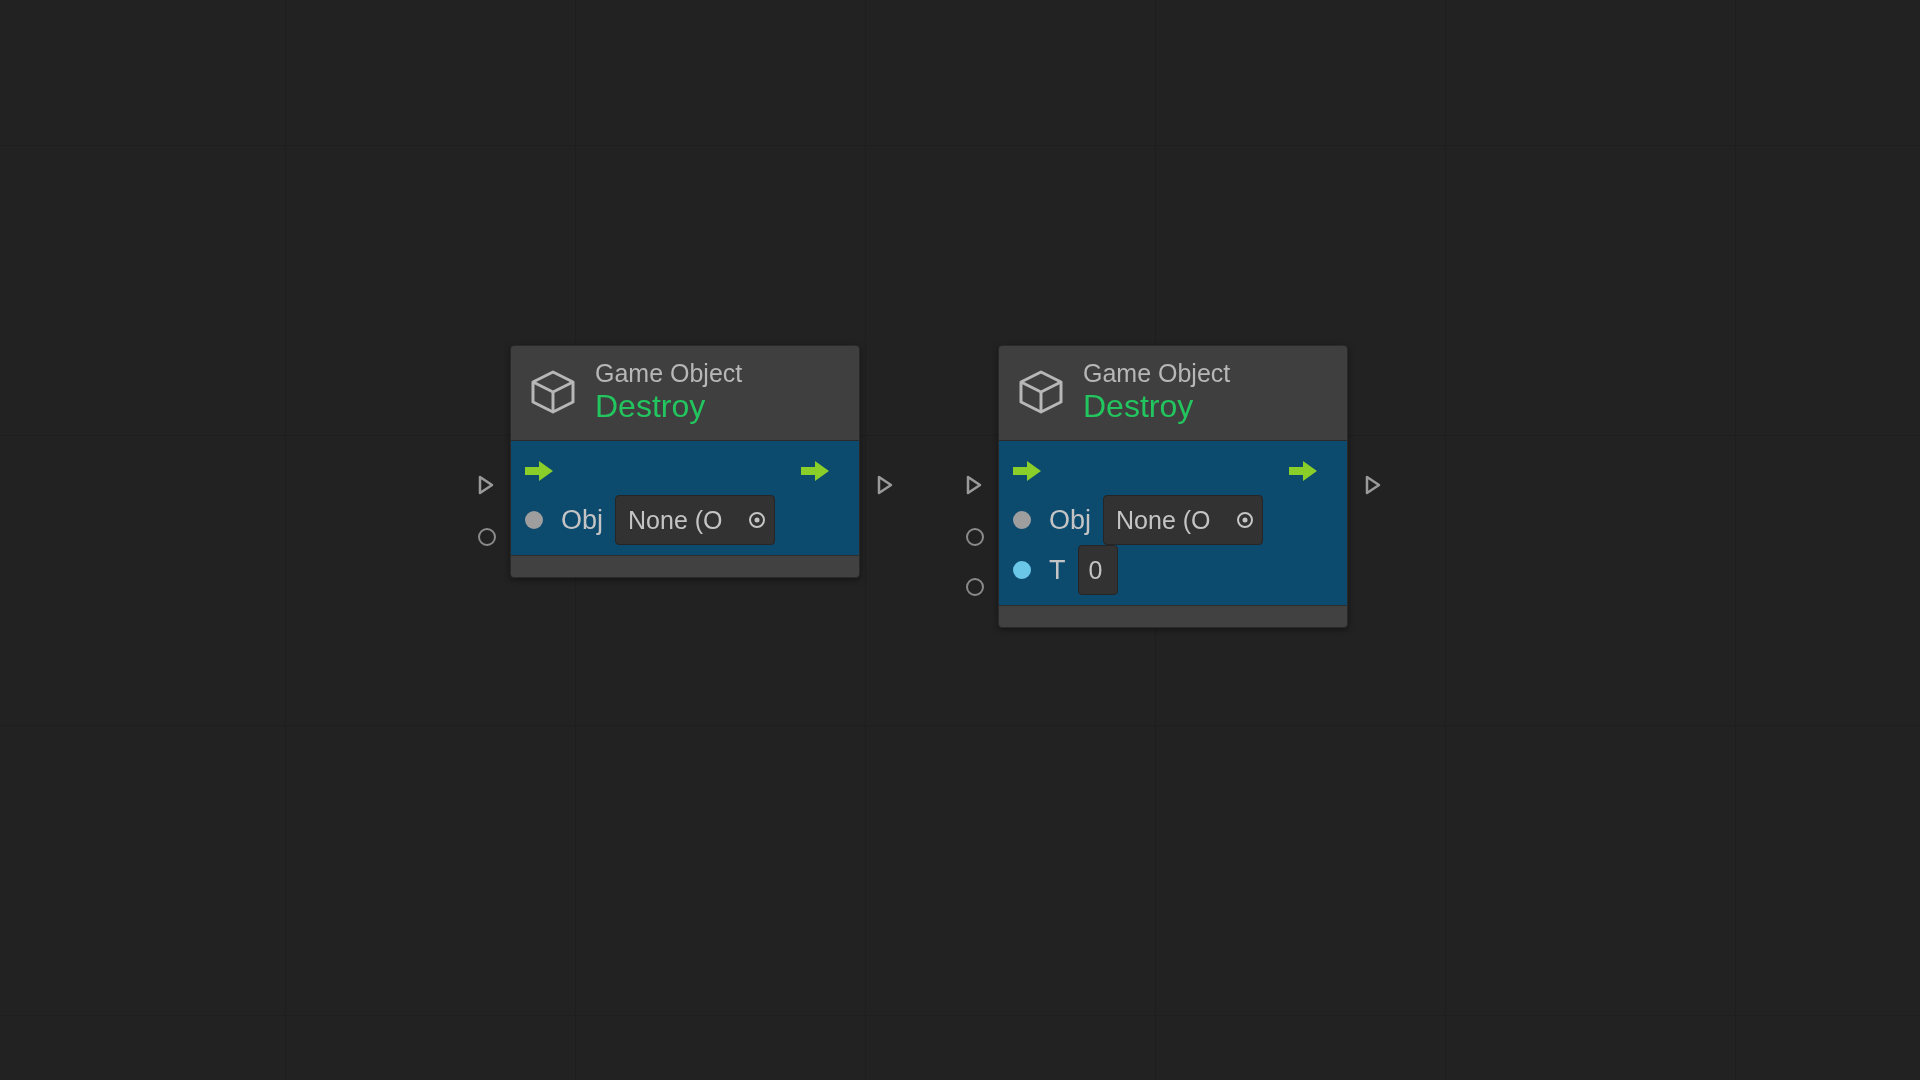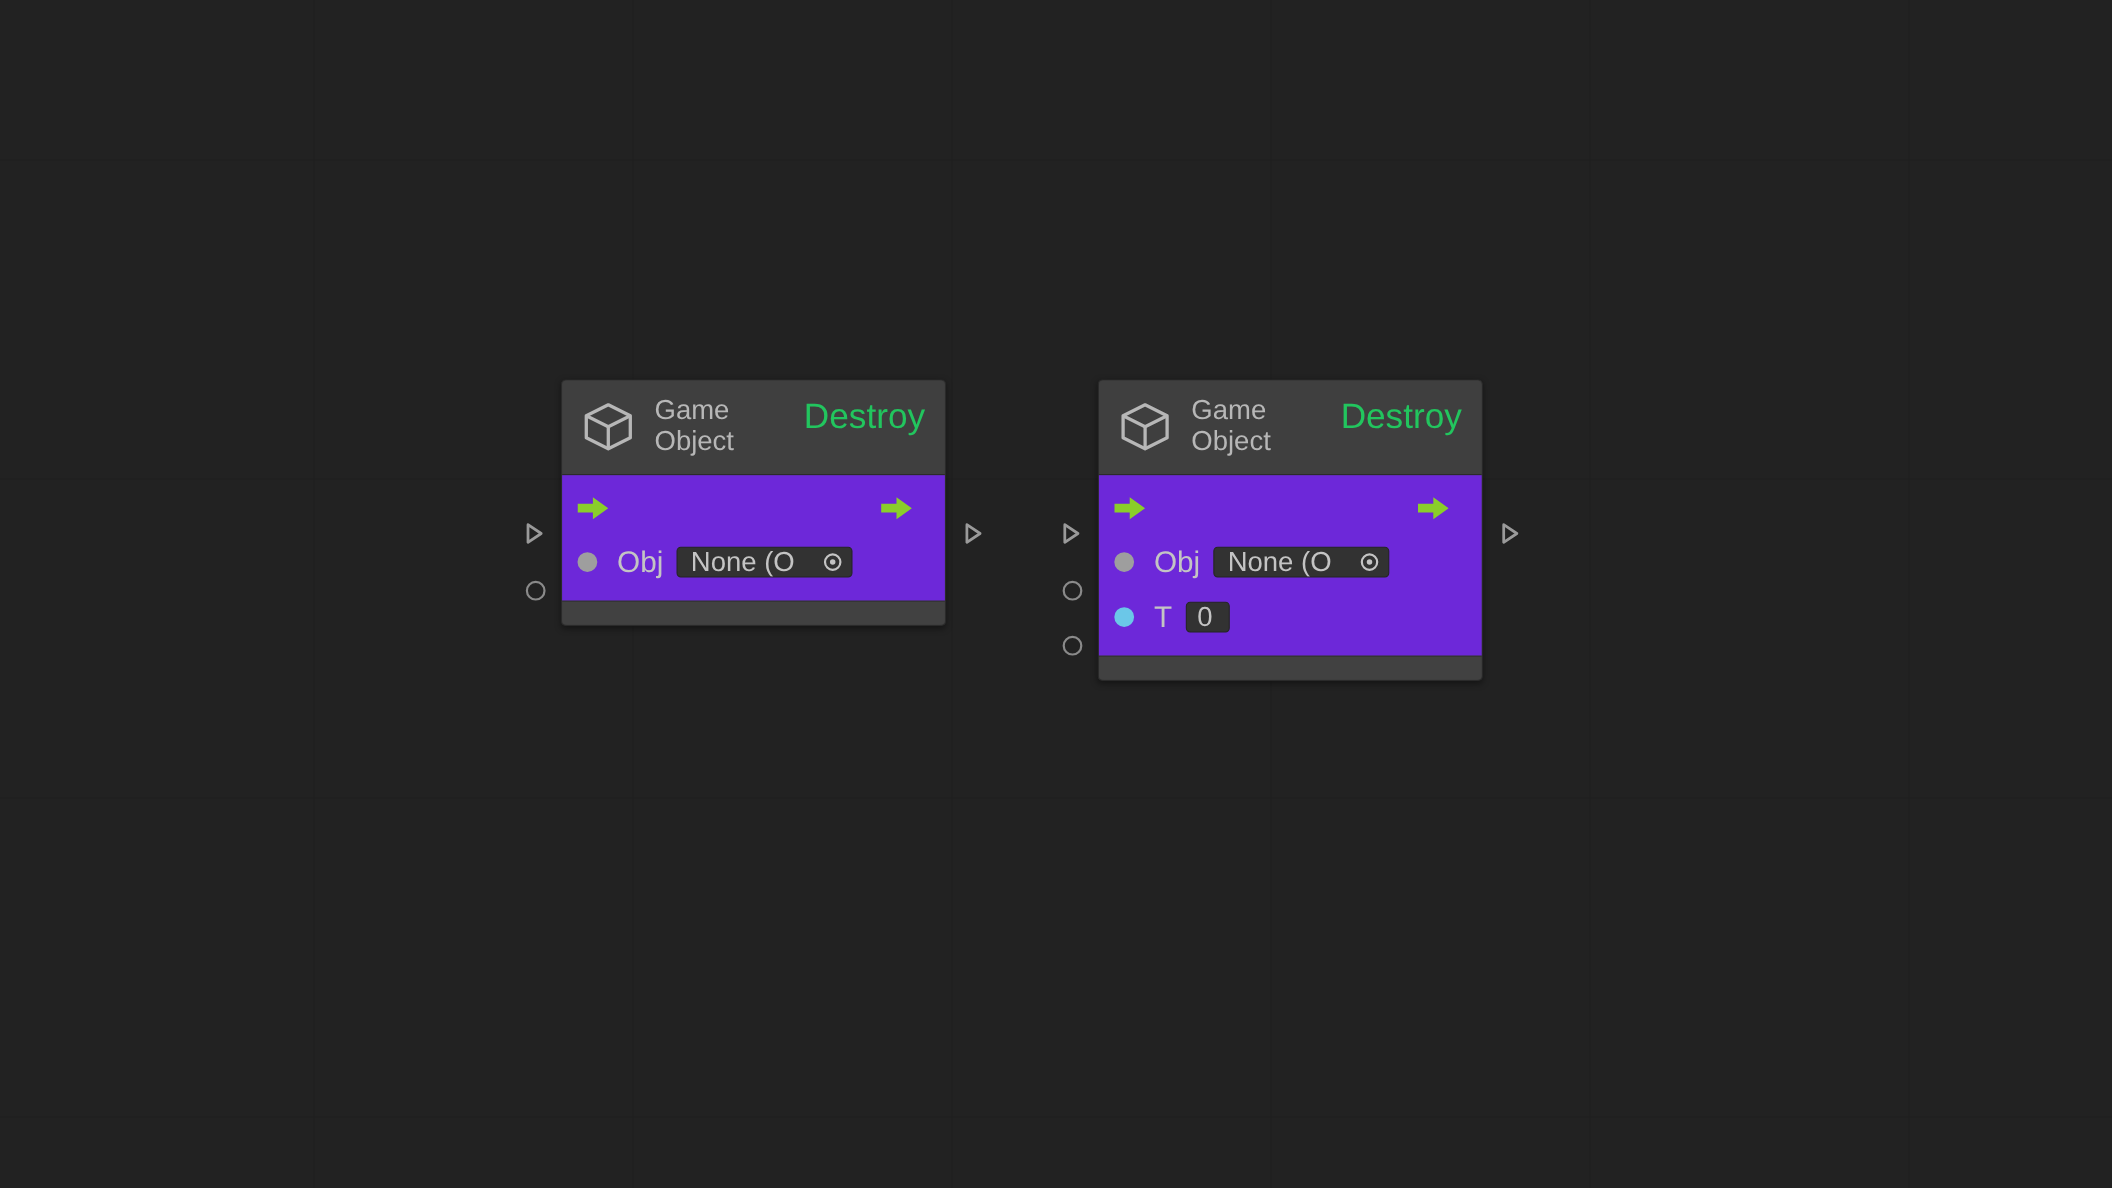"Game Object" .header-text { flex-direction: none -> column }
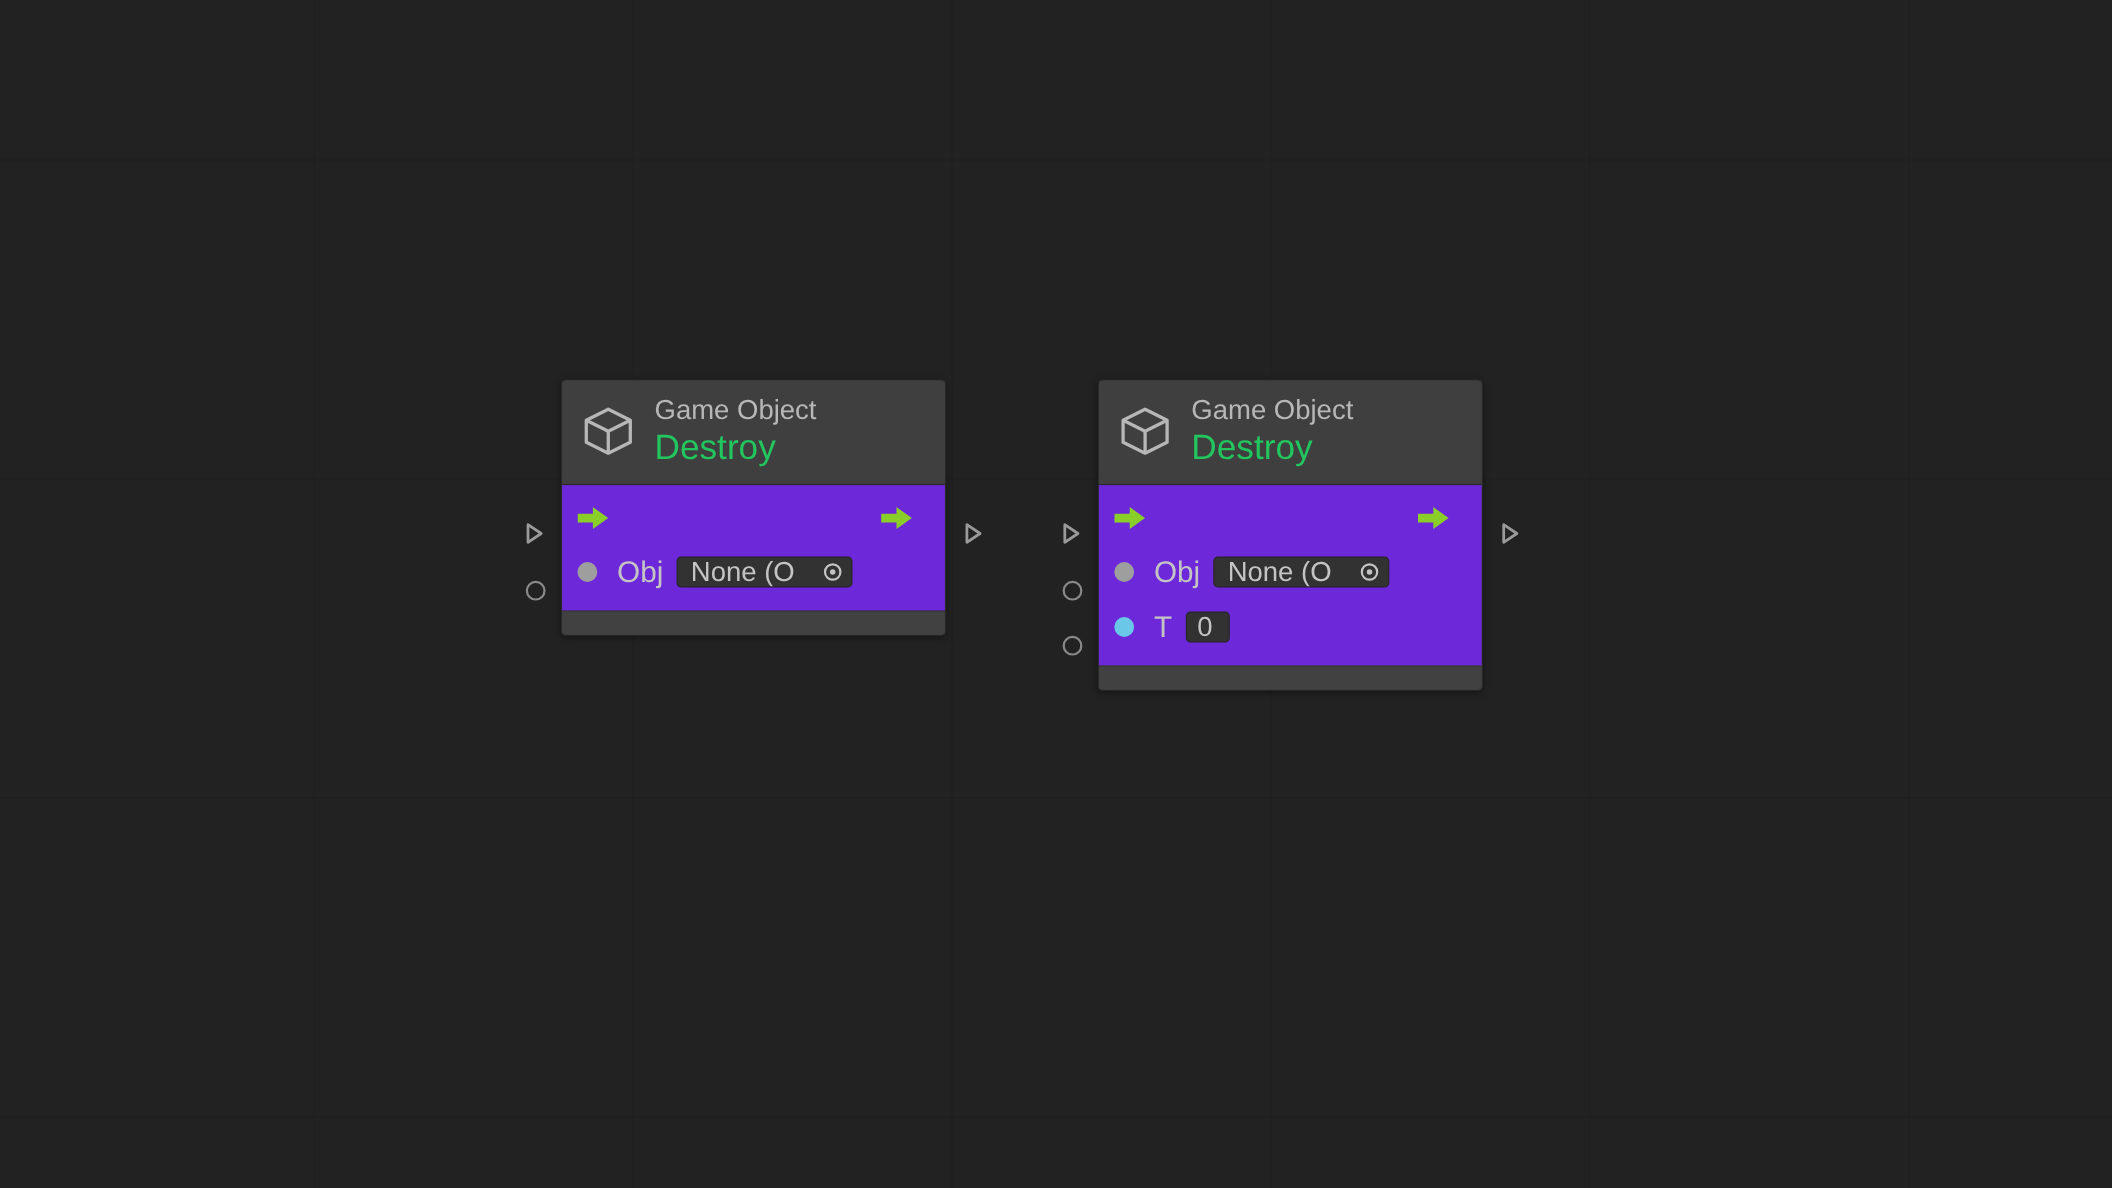"Obj" .node-body { background: #6d28d9 -> #0c4a6e }
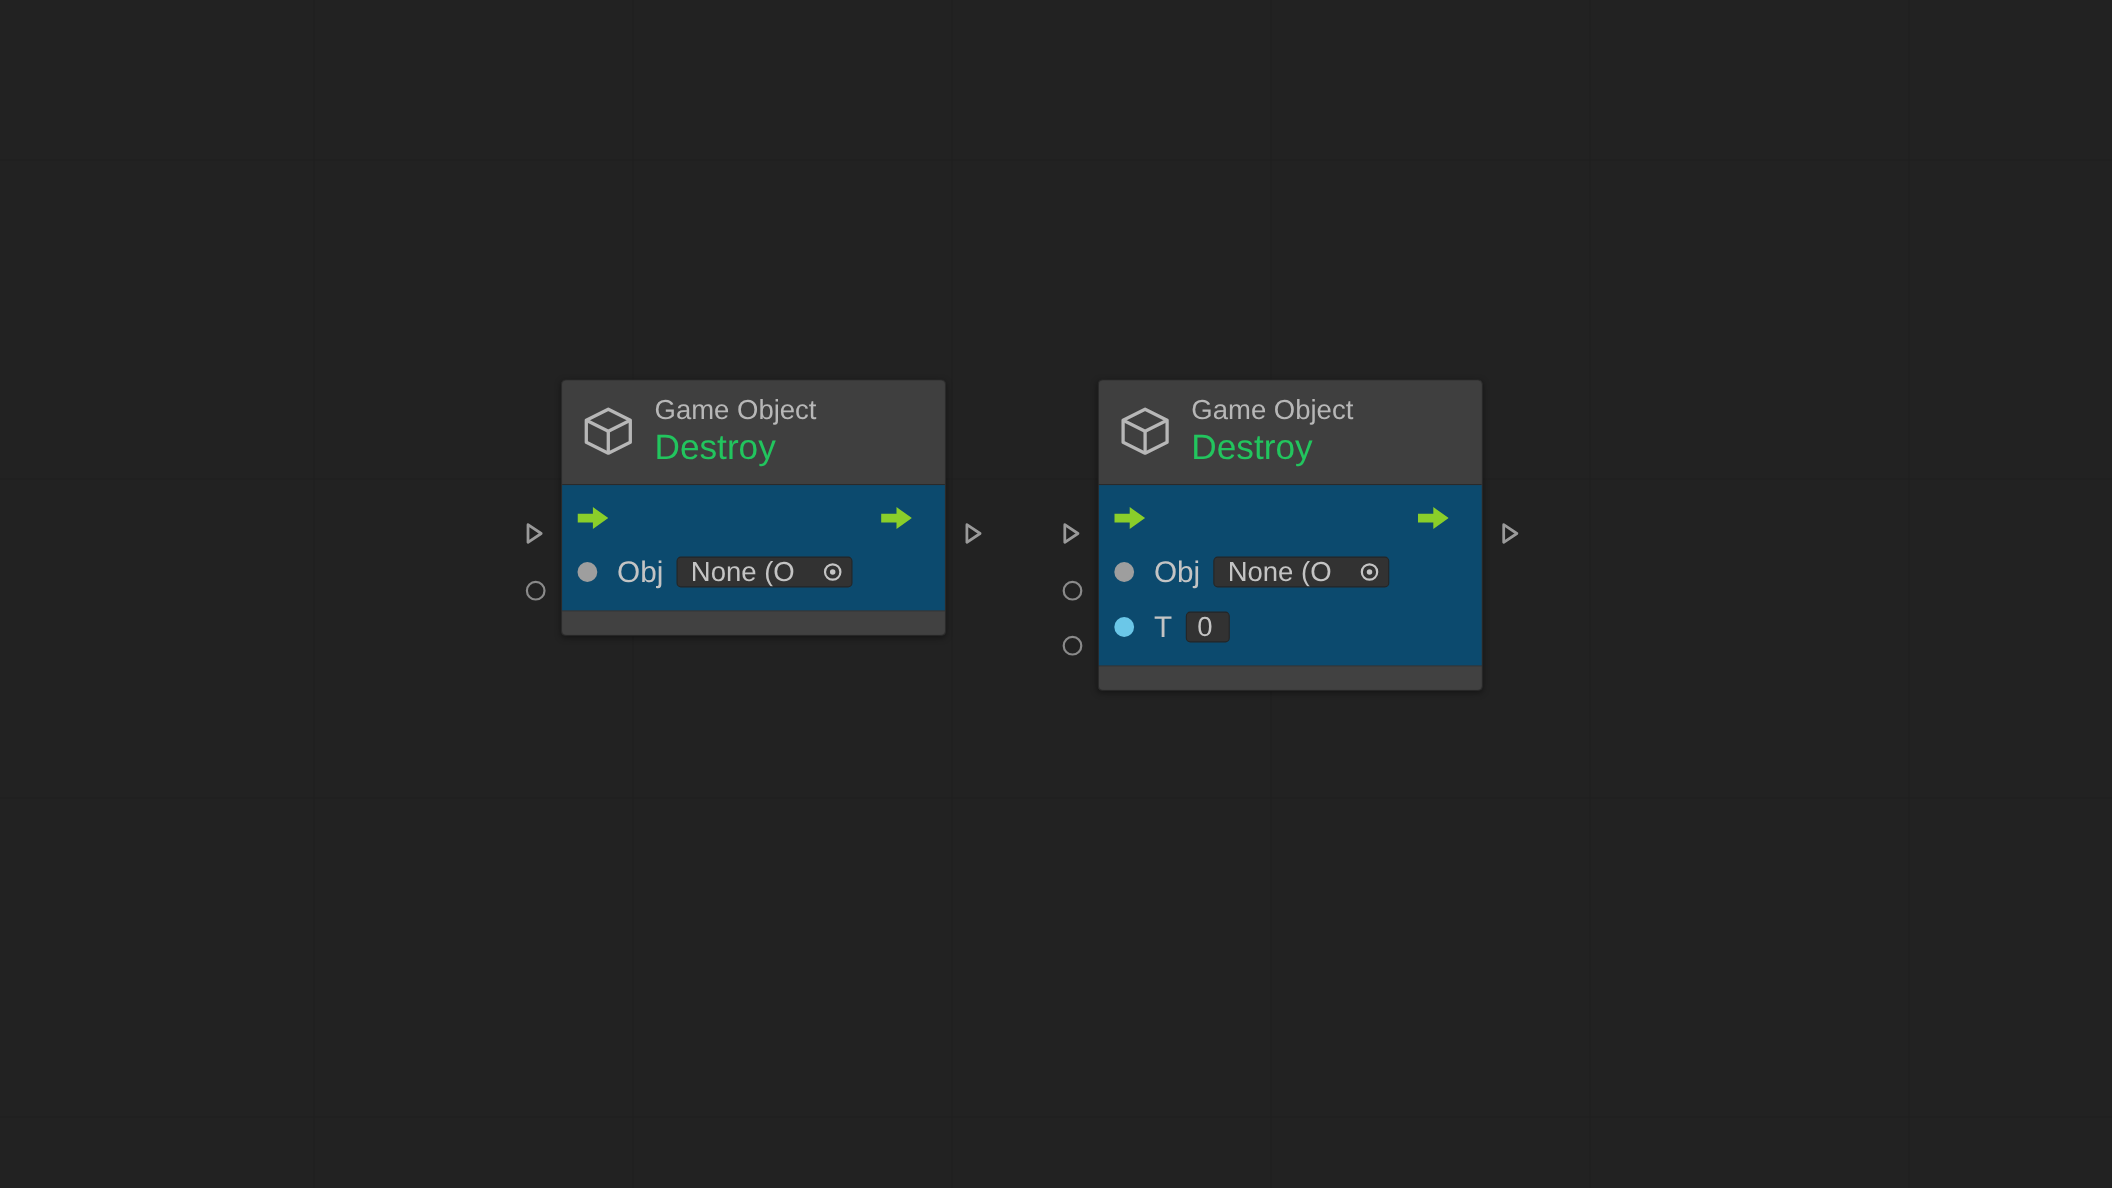"None (O" .field { height: 28px -> 50px }
